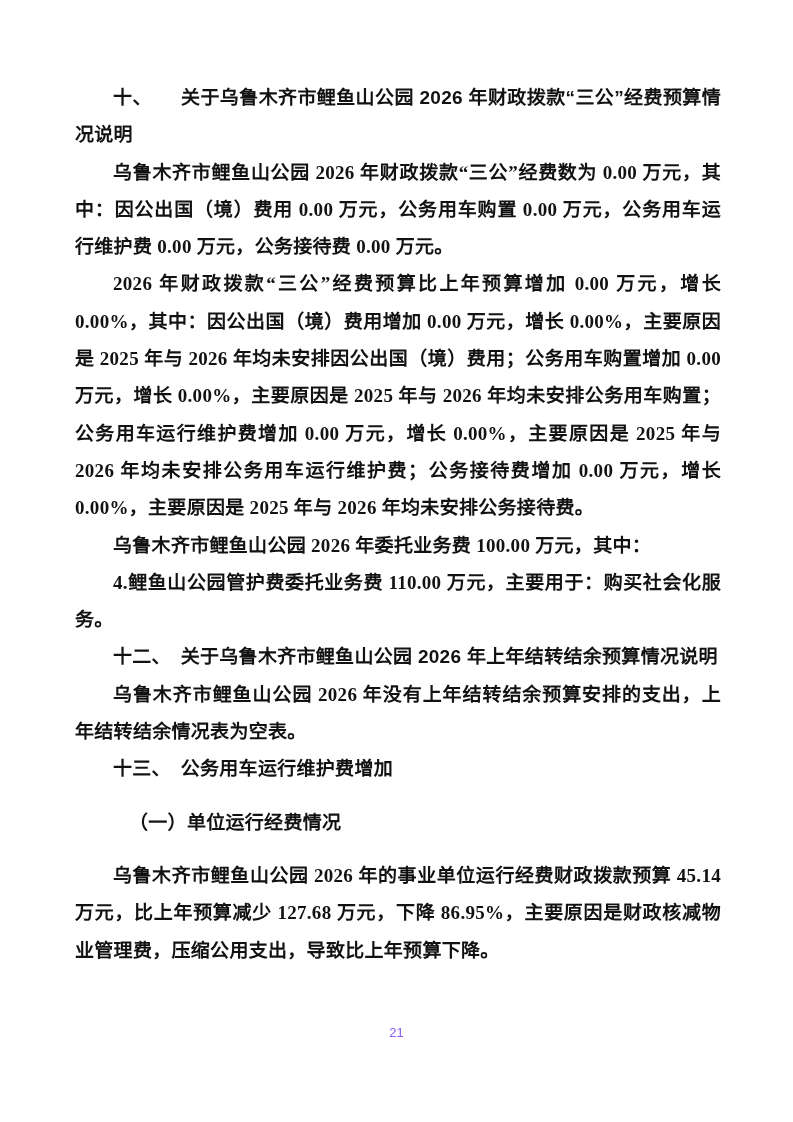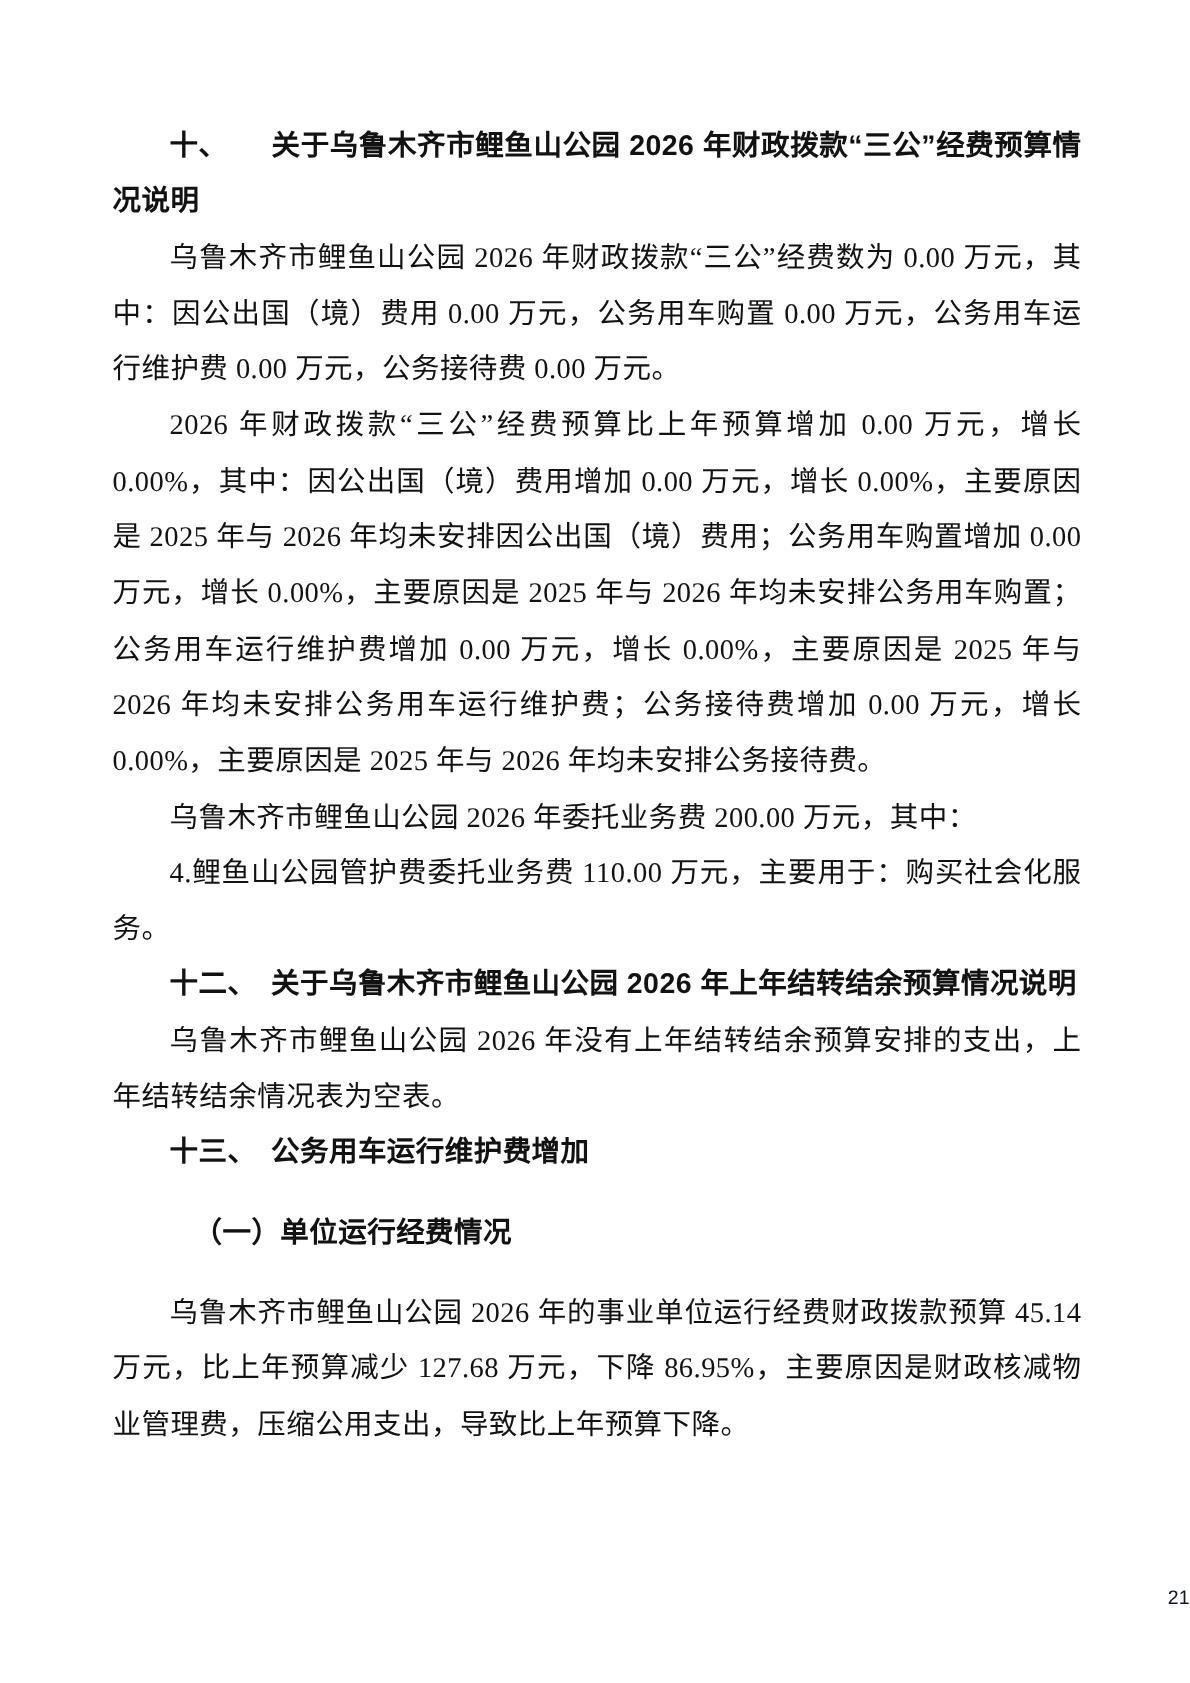"乌鲁木齐市鲤鱼山公园 2026 年财政拨款“三公”经费数为 0.00" .doc-para { font-weight: none -> bold }
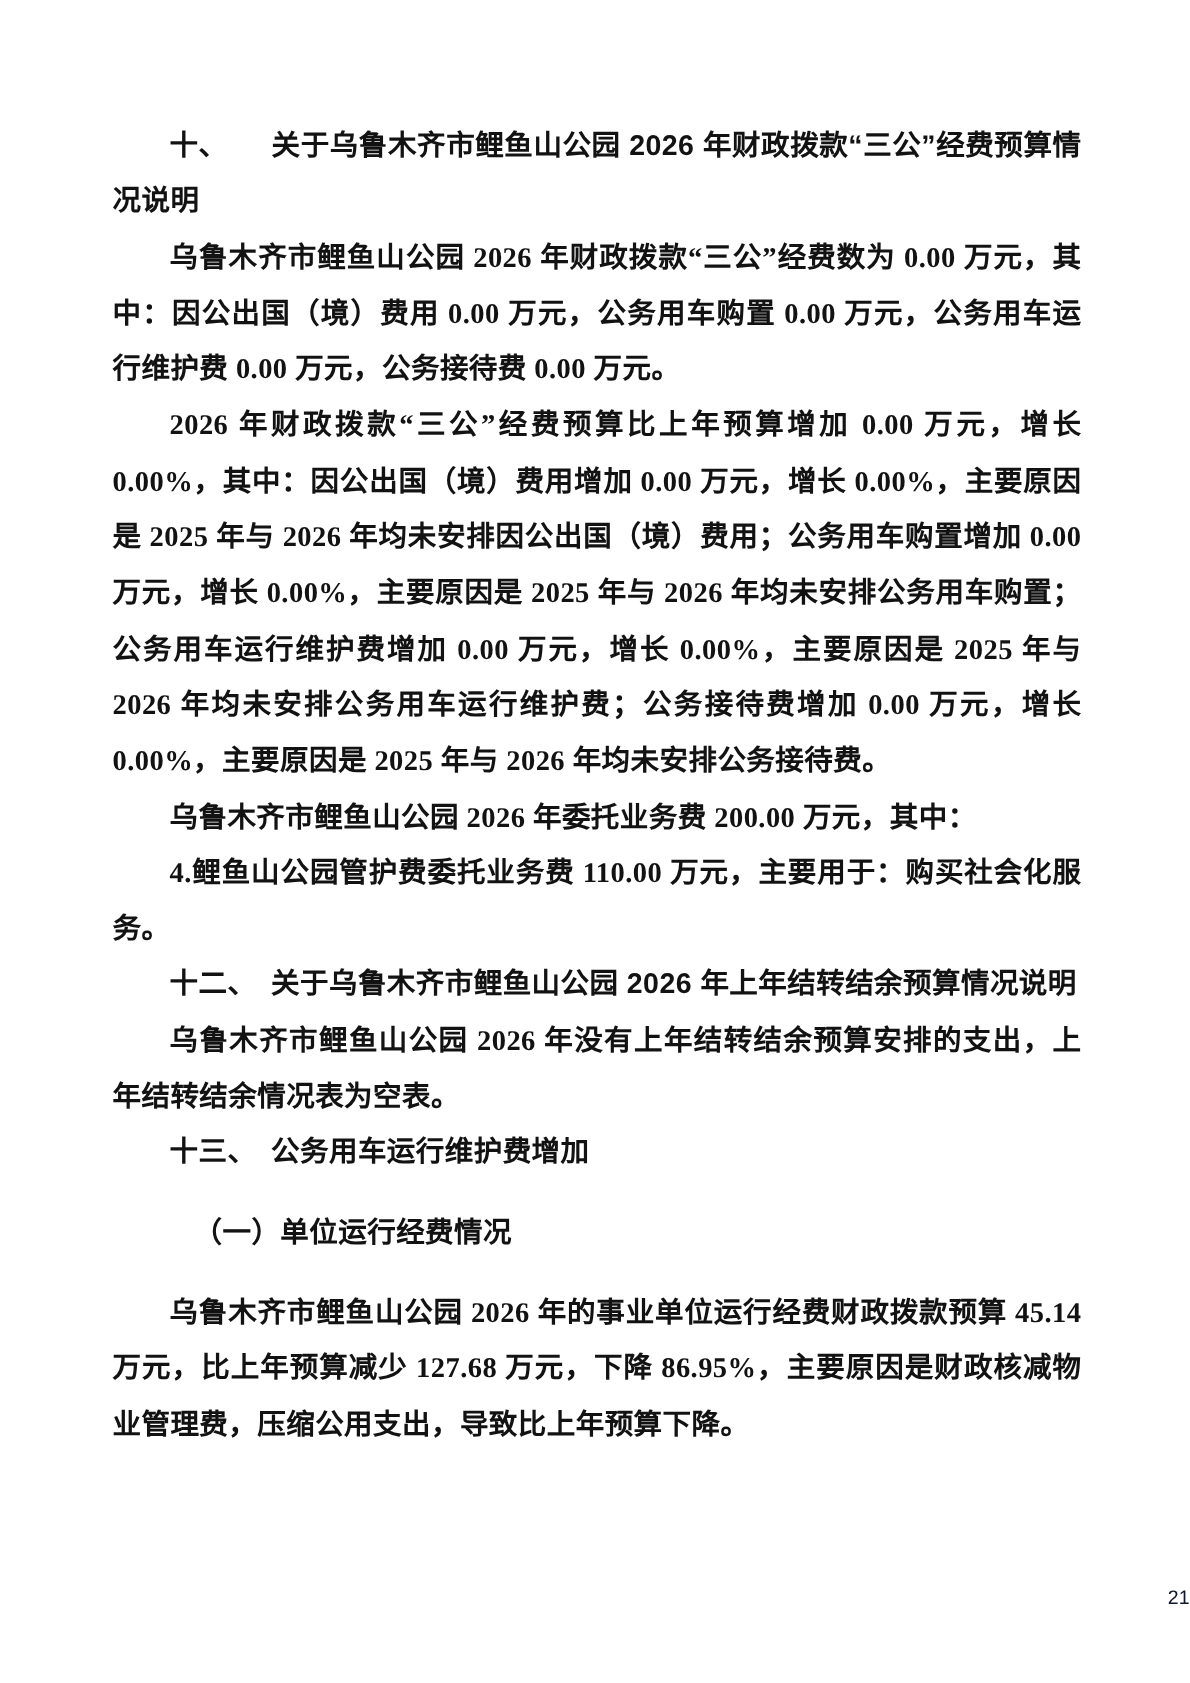"乌鲁木齐市鲤鱼山公园 2026 年委托业务费 200.00 万元，其中：" p.doc-para { text: 200.00 -> 100.00 }
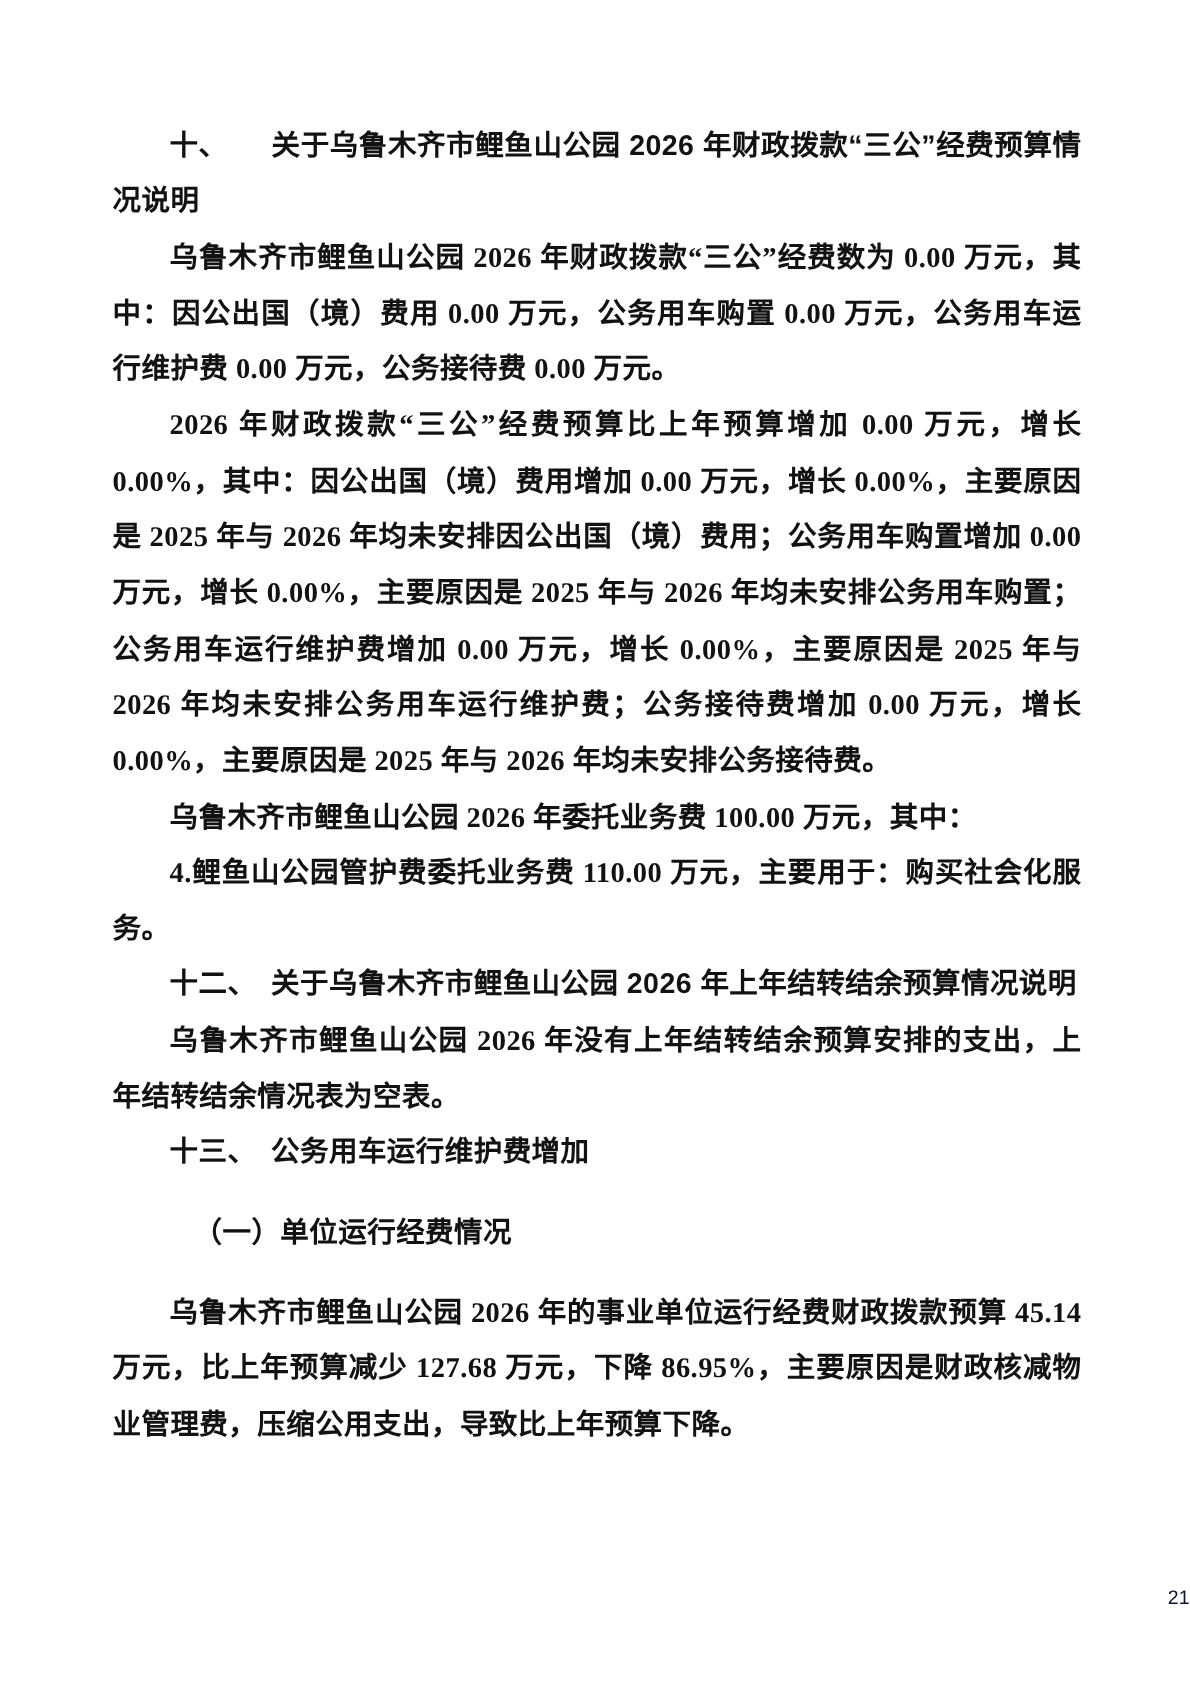"21" .page-number { color: #0f172a -> #8b5cf6; margin-top: 32px -> none; text-align: right -> center }
